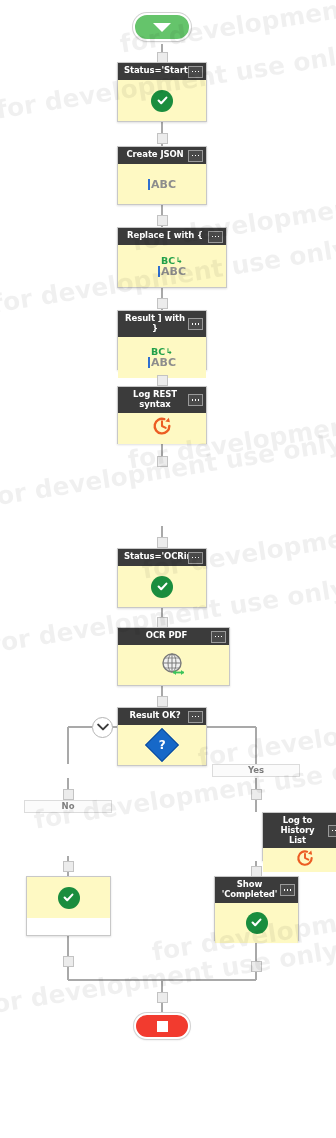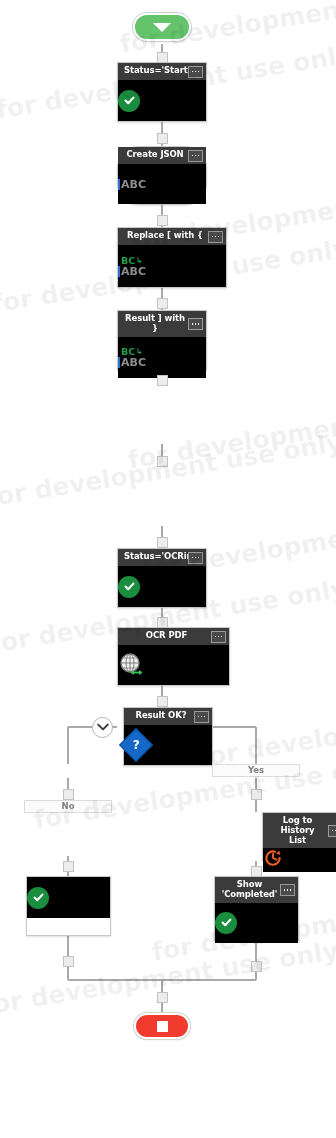"Create JSON" div.node { border-radius: 22px -> none }
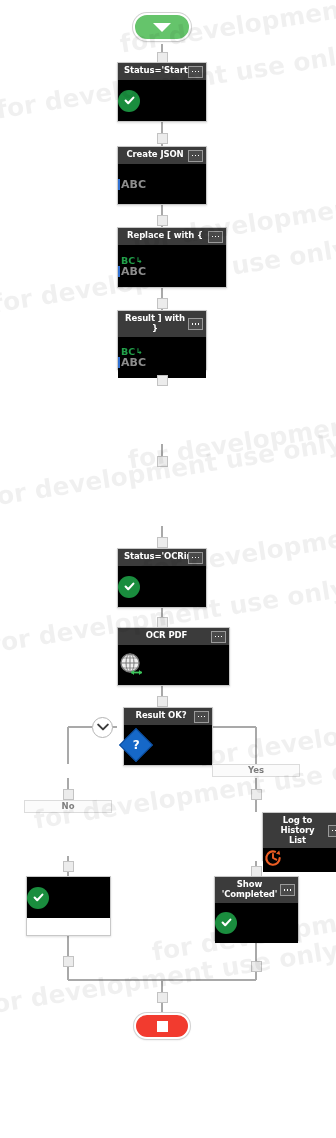"ABC" .node-body { background: #000000 -> #fef9c3; justify-content: flex-start -> center }
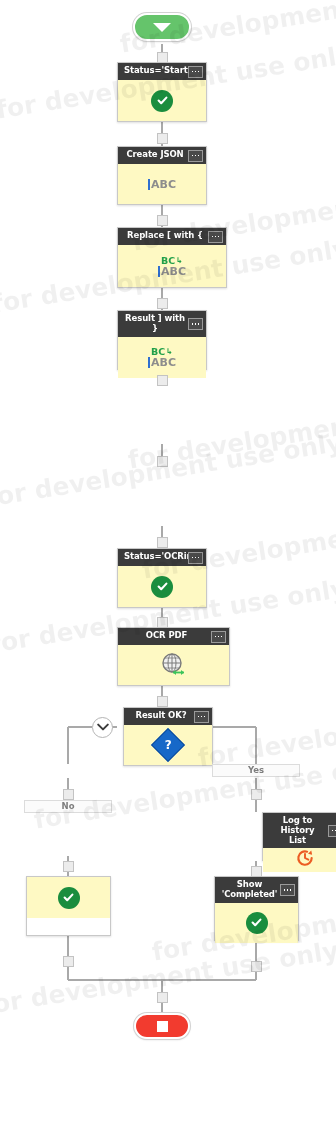"Log REST" div.node { html: none -> <div> <div> <span>Log REST</span><br> <span>syntax</span> <span> <i></i> <i></i> <i></i> </span> </div> <div> <span> <svg> <path></path> <path></path> <path></path> </svg> </span> </div> </div> }
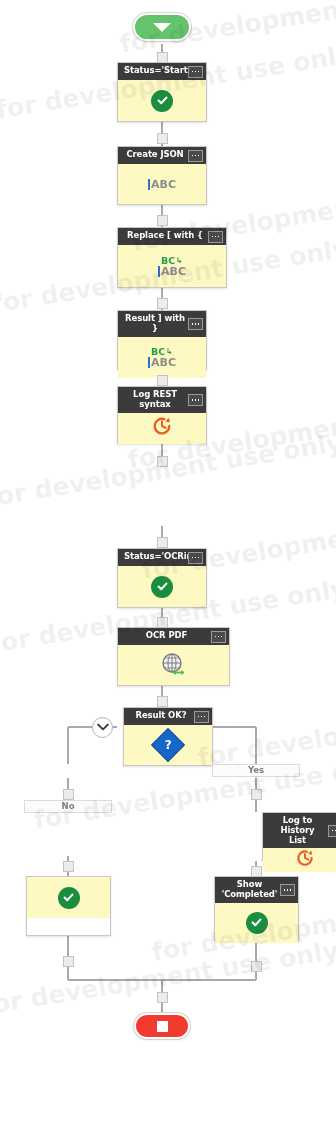"Result OK?" div.node { left: 123px -> 117px }
